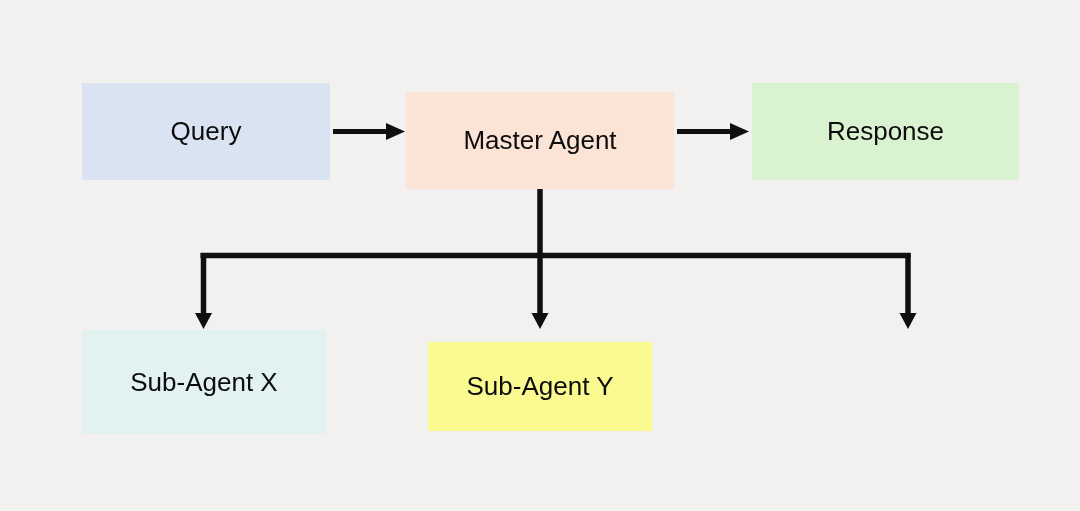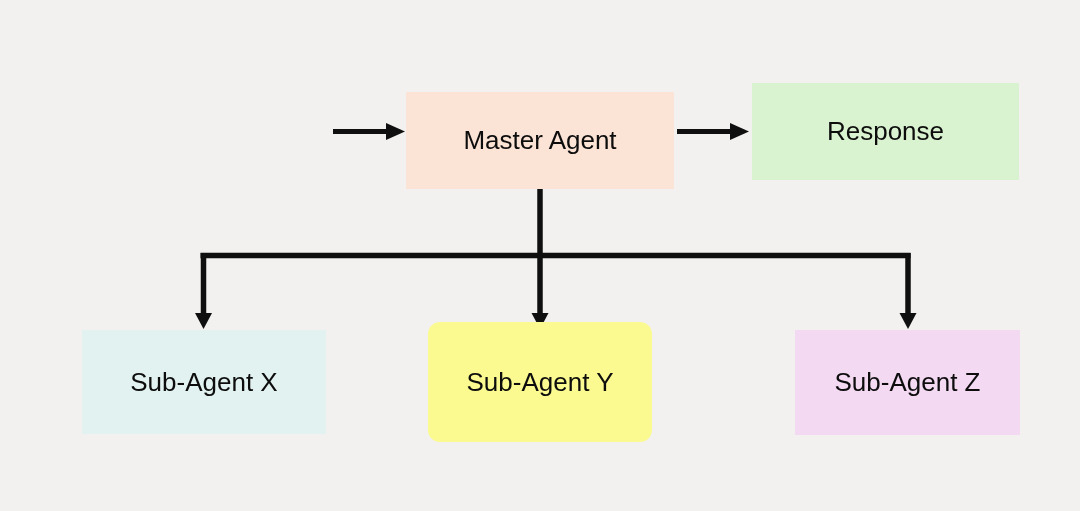"Query" div.node { html: none -> <div> <span>Query</span> </div> }
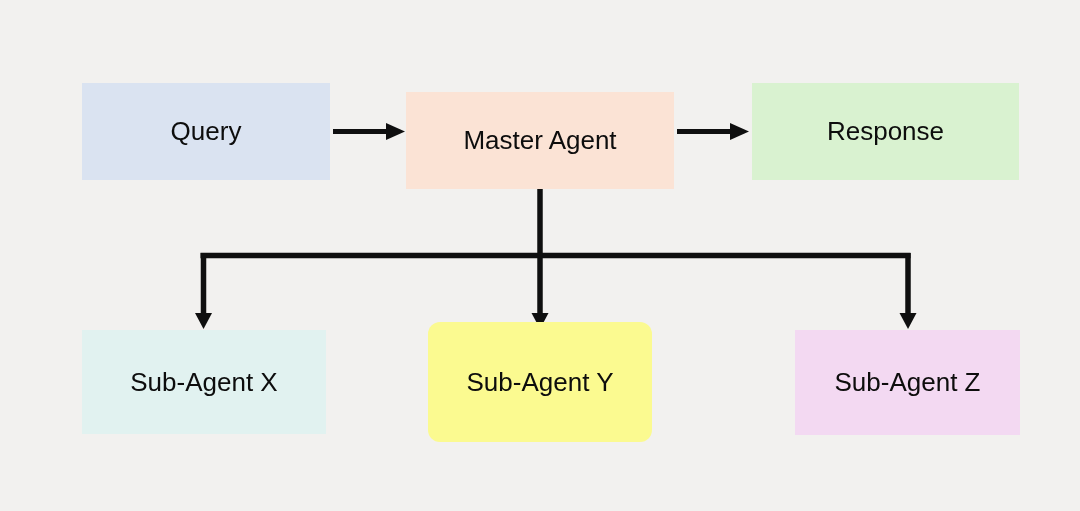"Sub-Agent Y" #n-suby { border-radius: 12px -> none; height: 120px -> 89px; top: 322px -> 342px }
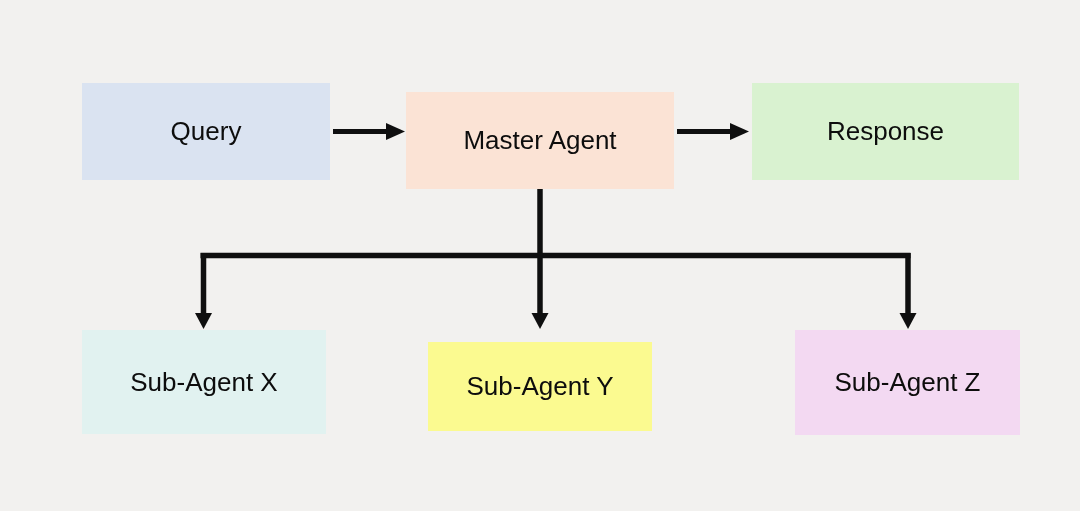"Sub-Agent Z" div.node { html: <div> <span>Sub-Agent Z</span> </div> -> none }
